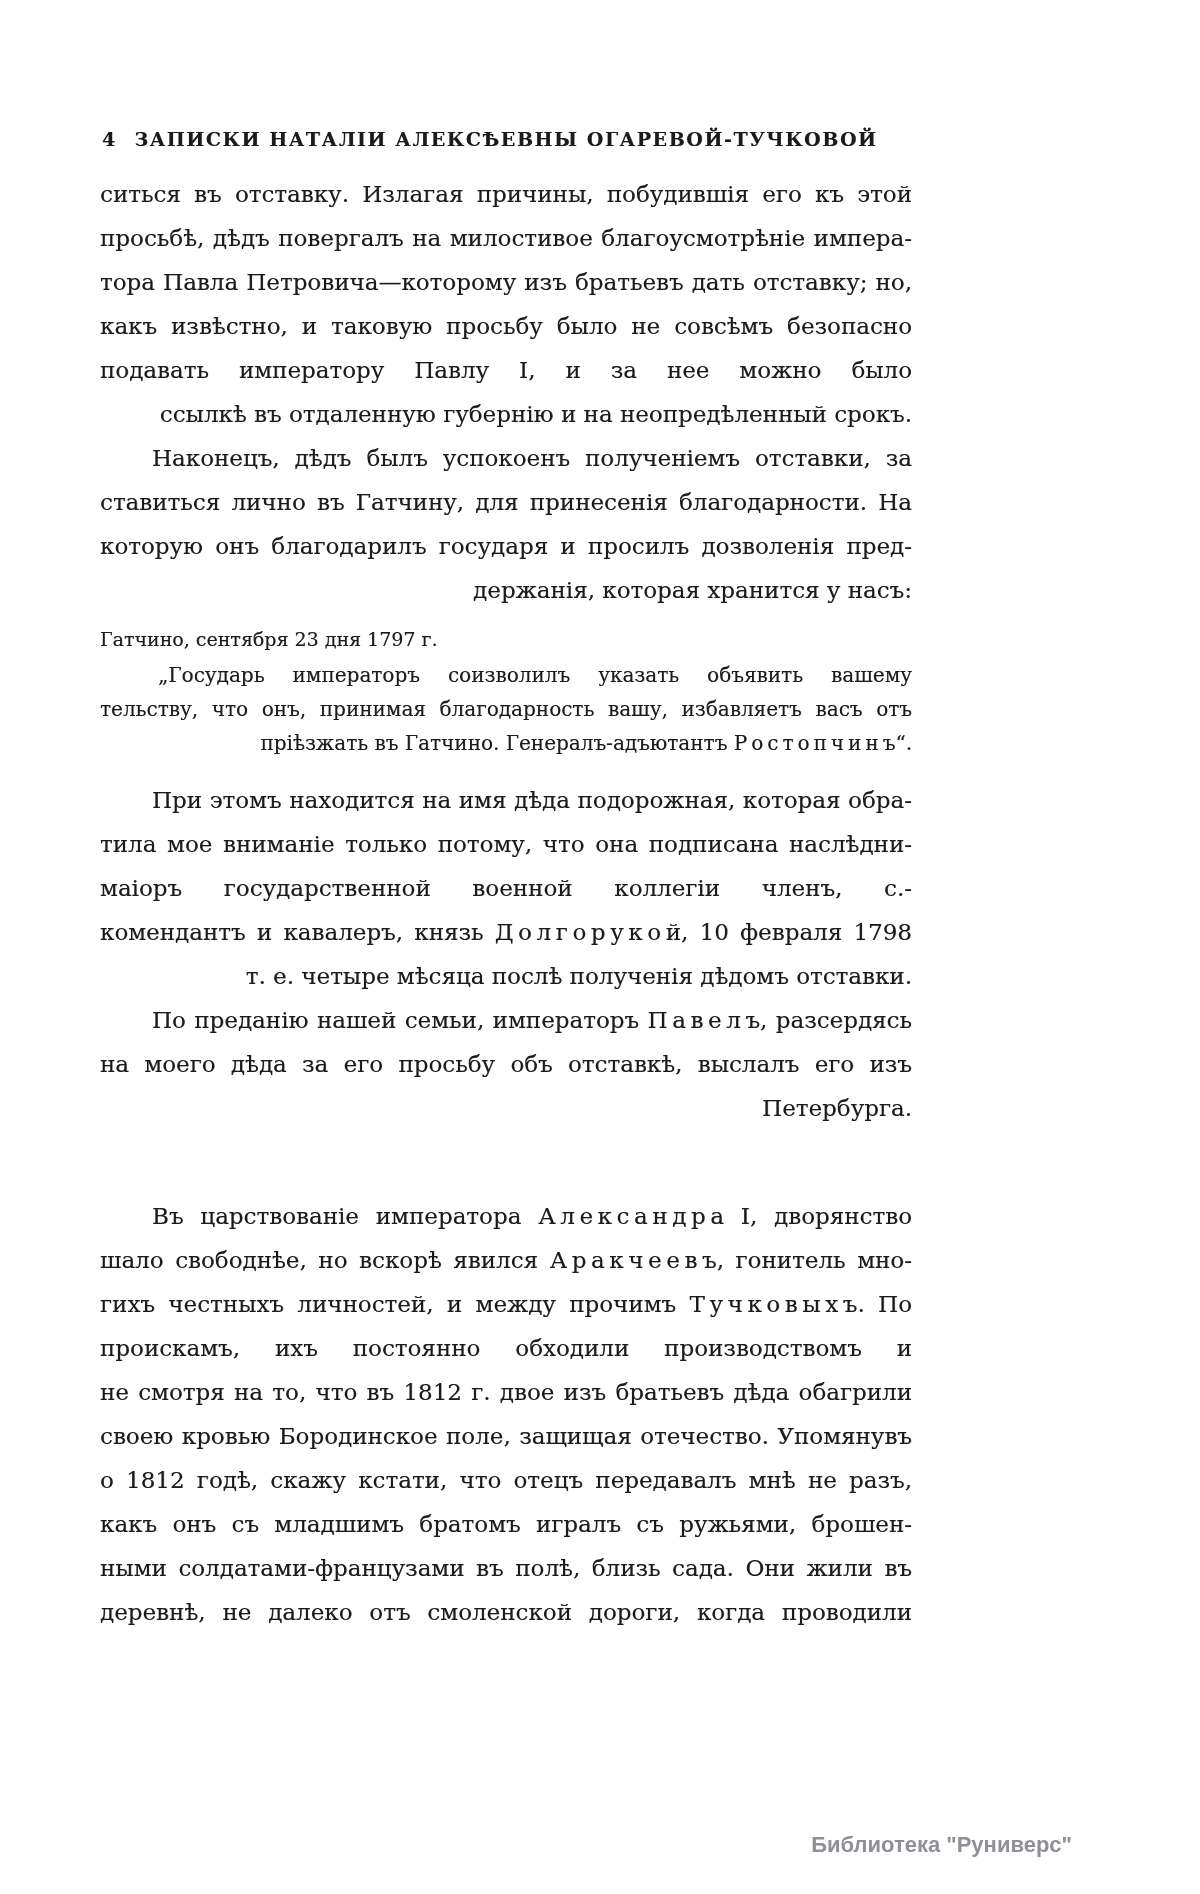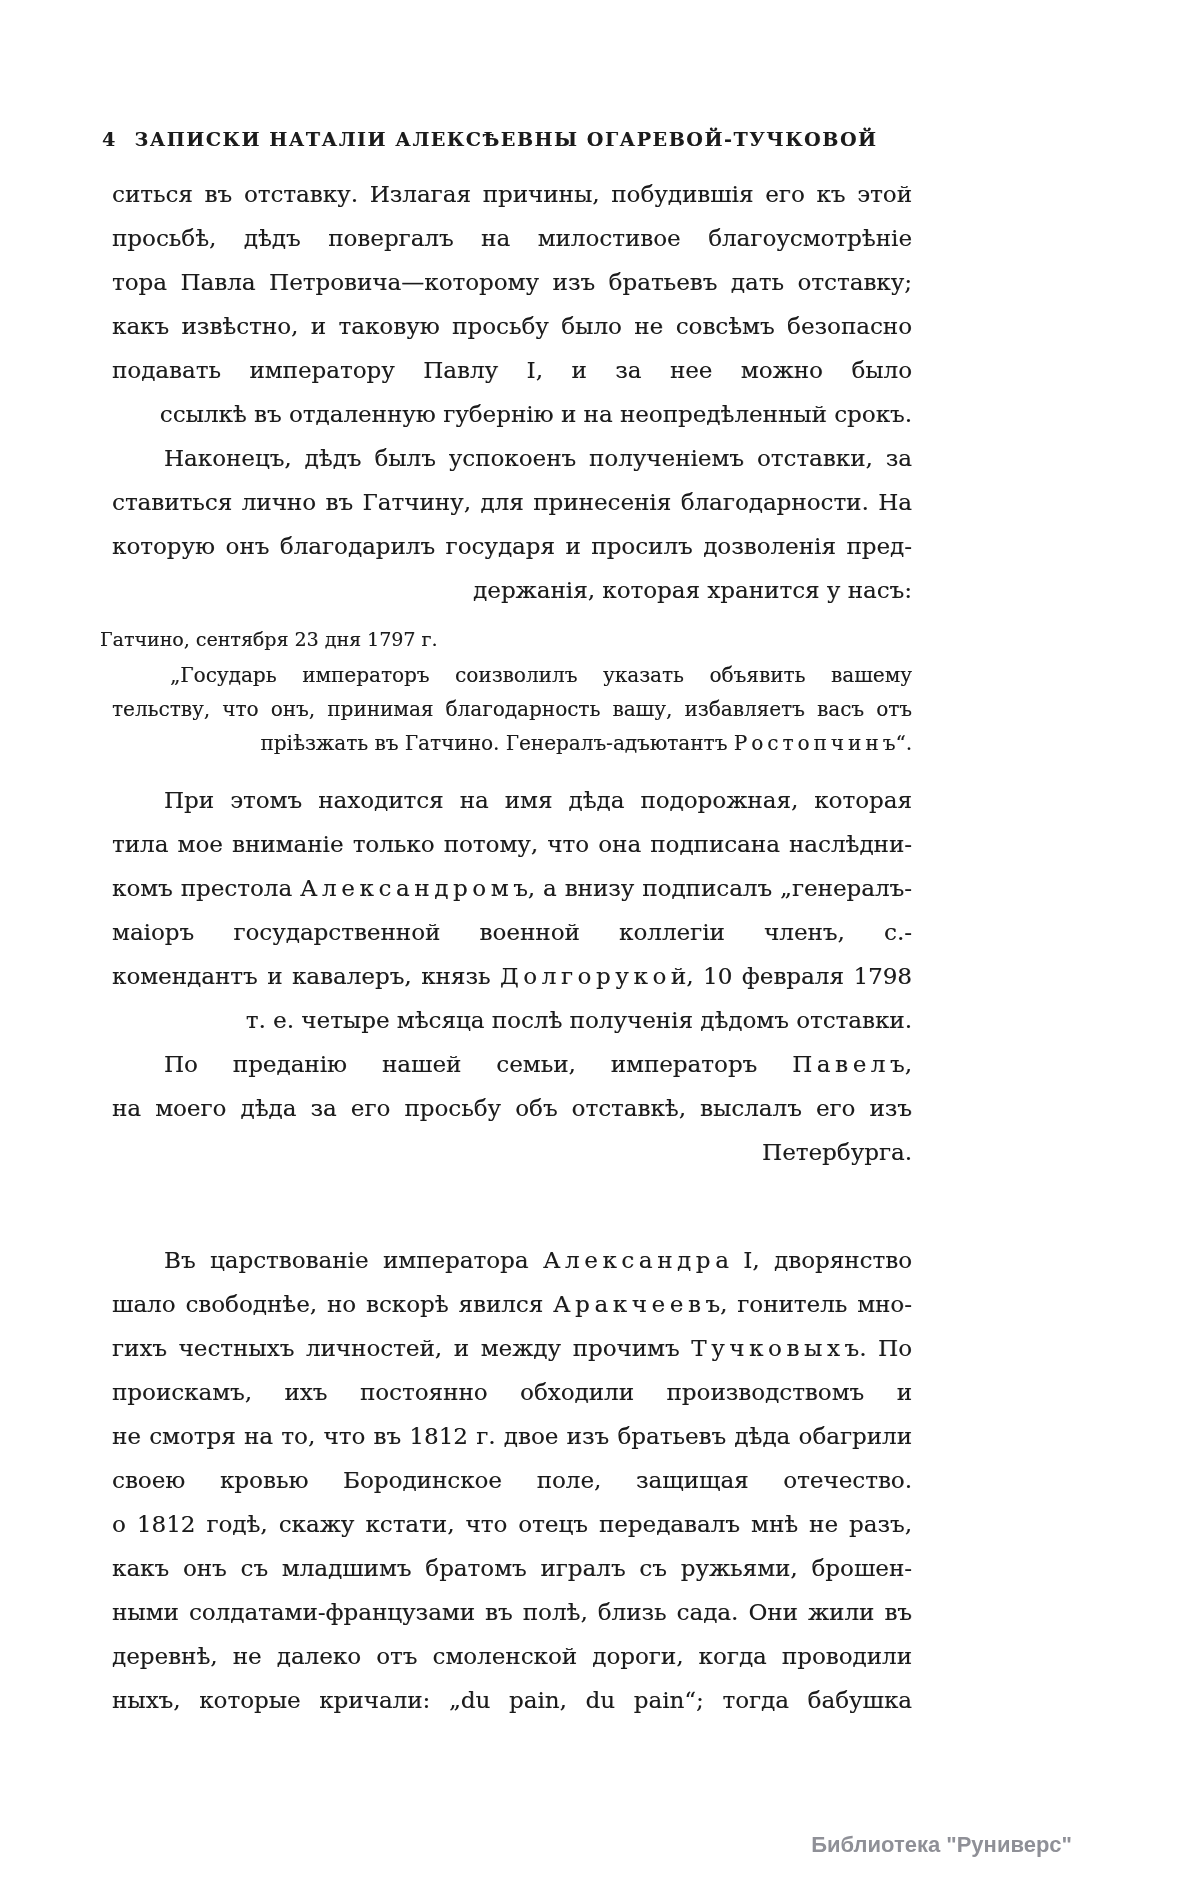"ситься въ отставку. Излагая причины," .ln.just { margin-left: 12px -> none }
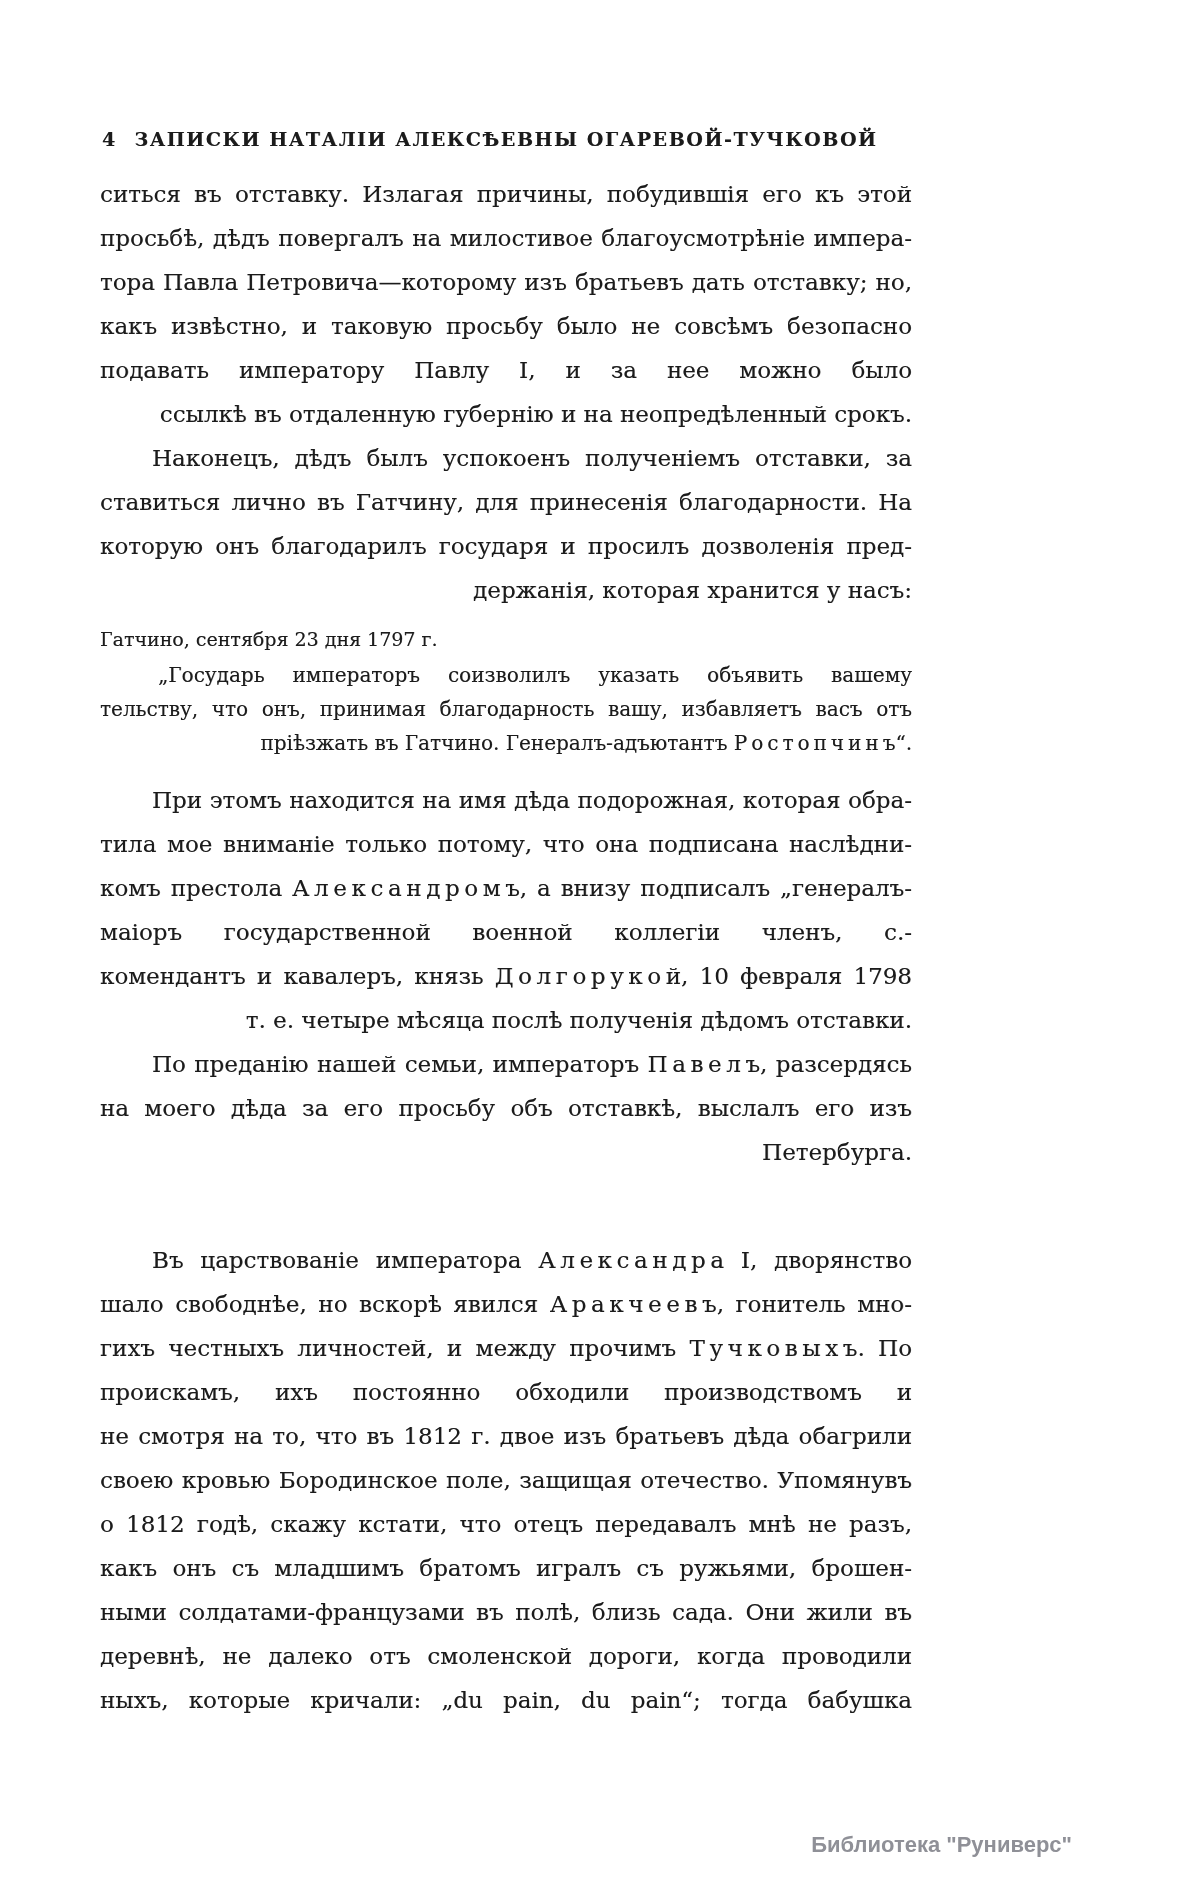"комъ престола А л е" div.ln { html: <div>комъ престола А л е к с а н д р о м ъ, а внизу подписалъ „генералъ-</div> -> none }
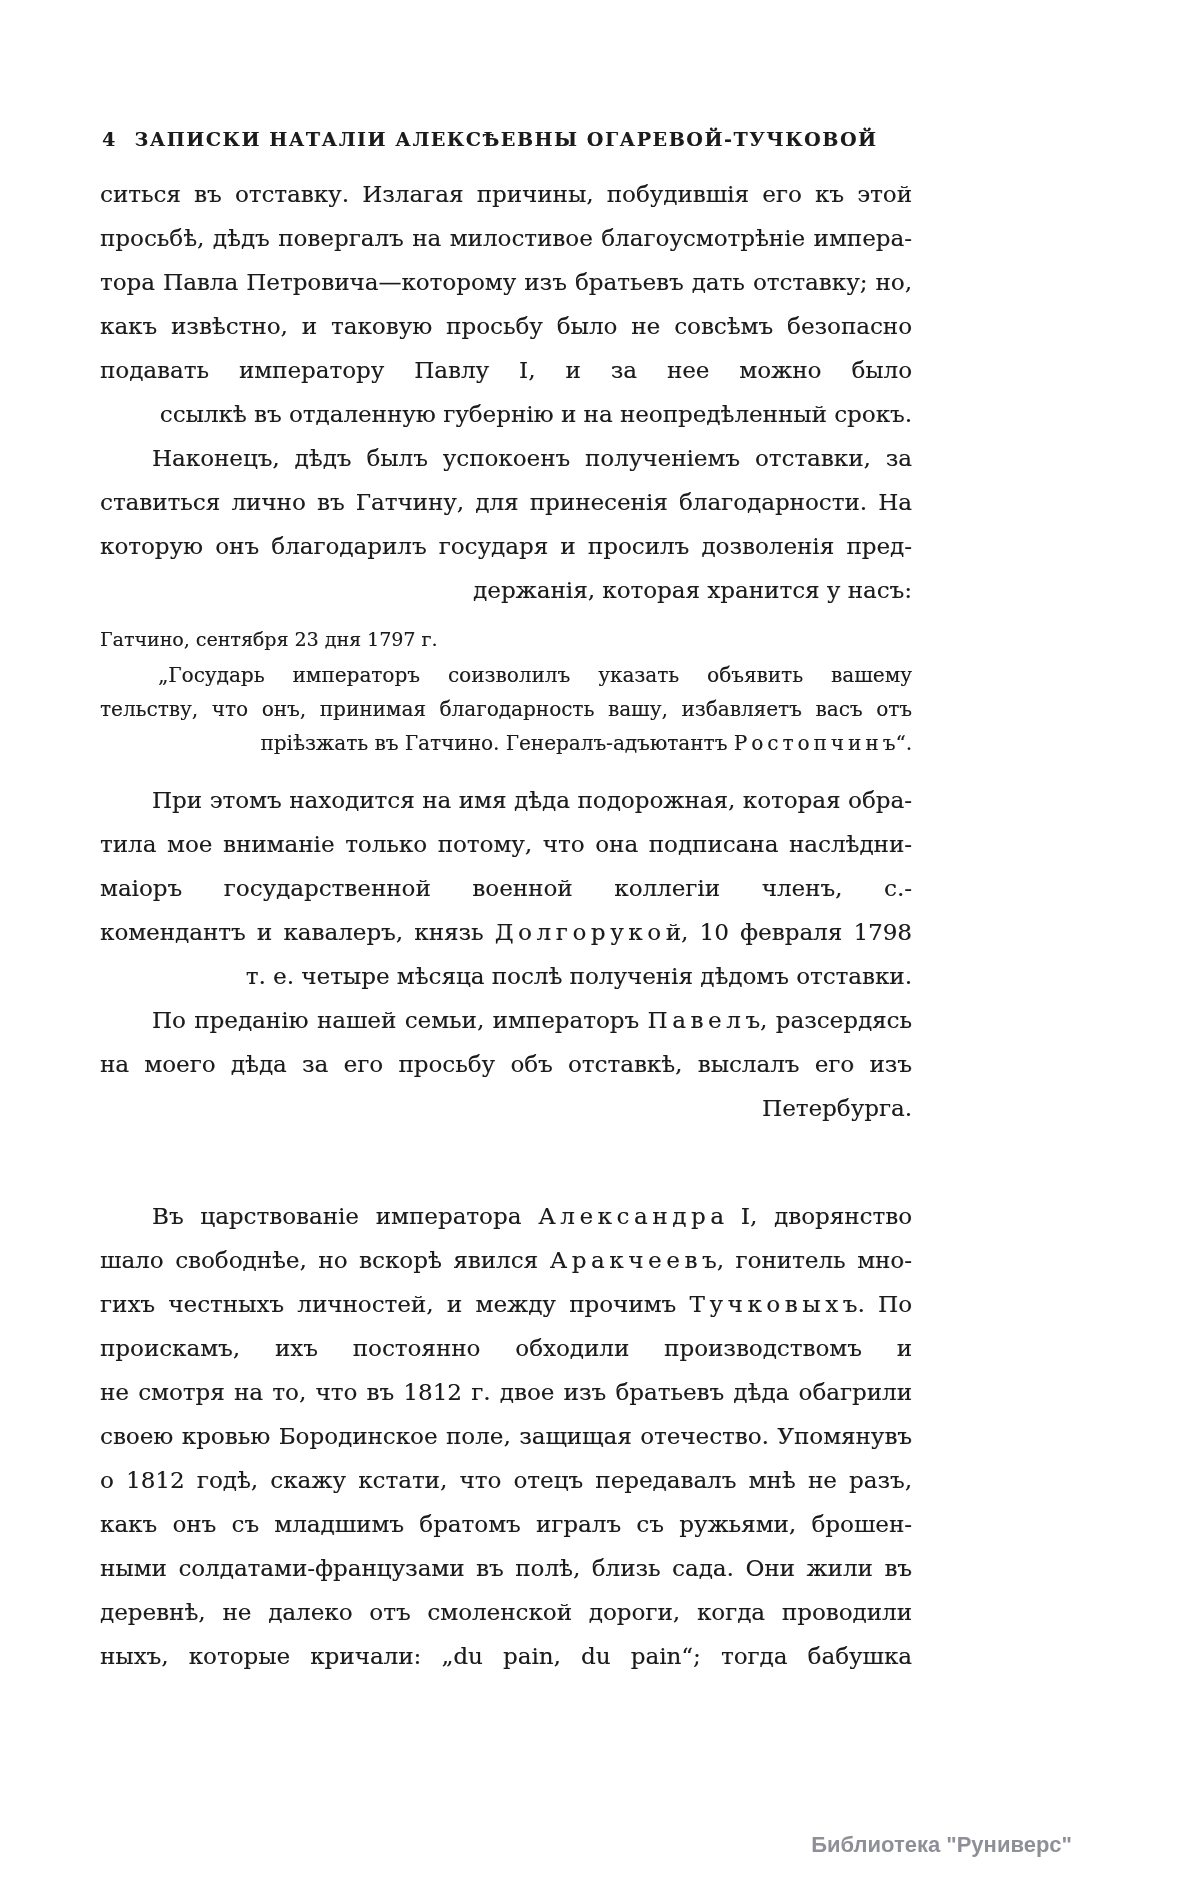"ныхъ, которые кричали: „du pain," div.ln { html: <div>ныхъ, которые кричали: „du pain, du pain“; тогда бабушка</div> -> none }
